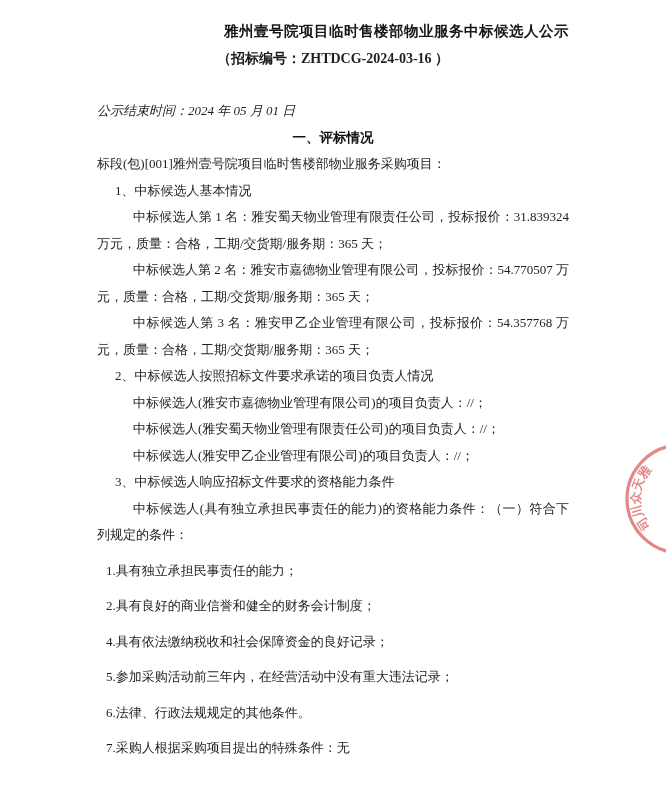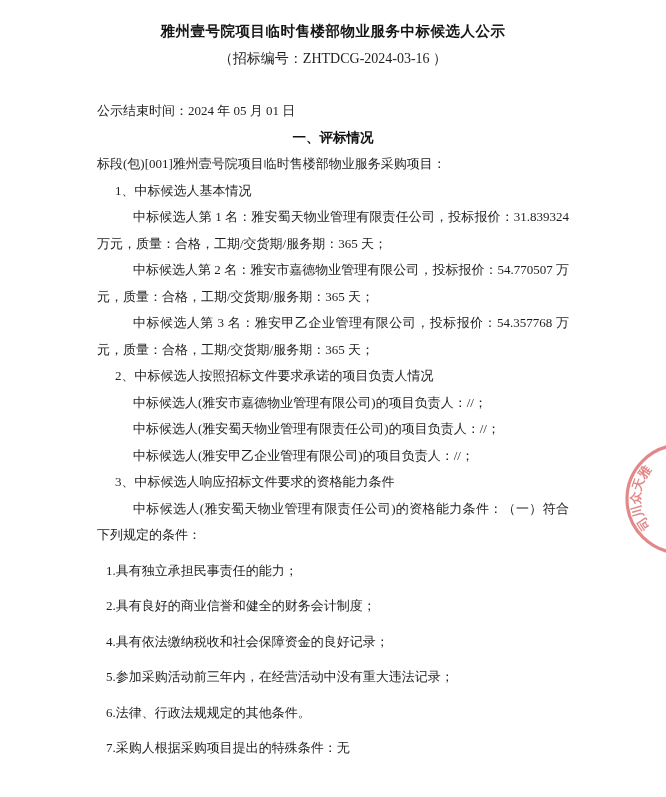"雅州壹号院项目临时售楼部物业服务中标候选人公示" .doc-title { text-align: center -> right }
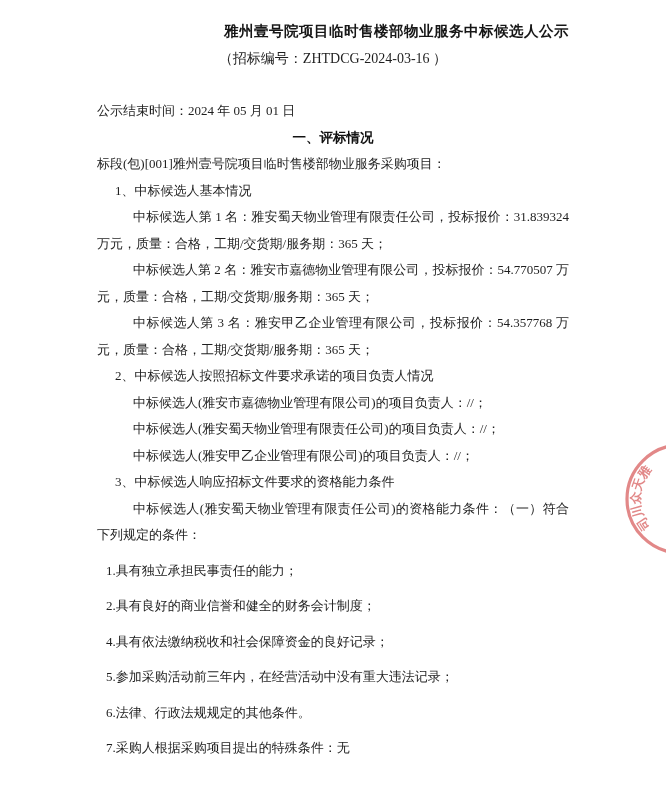"（招标编号：ZHTDCG-2024-03-16 ）" .doc-subtitle { font-weight: 400 -> 700 }
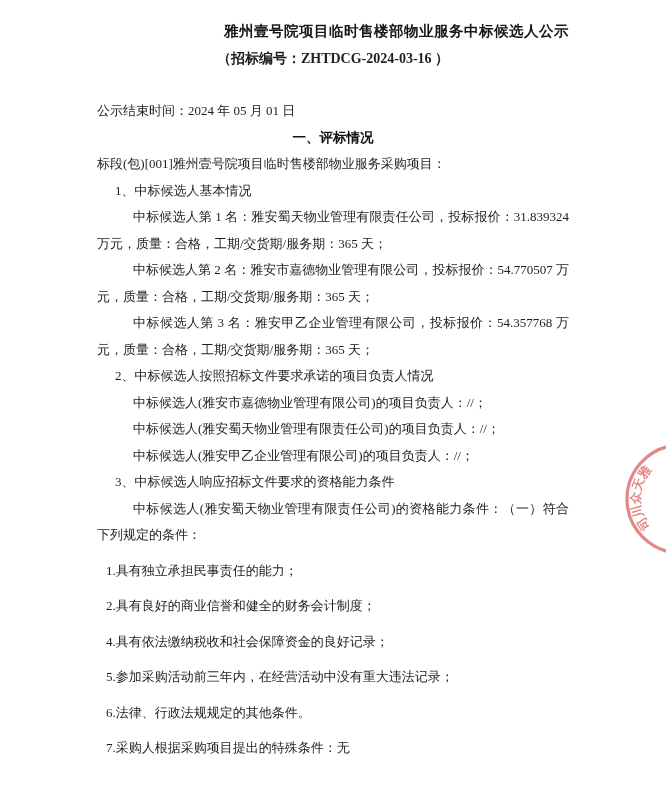"公示结束时间：2024 年 05 月 01" .meta-line { font-style: none -> italic }
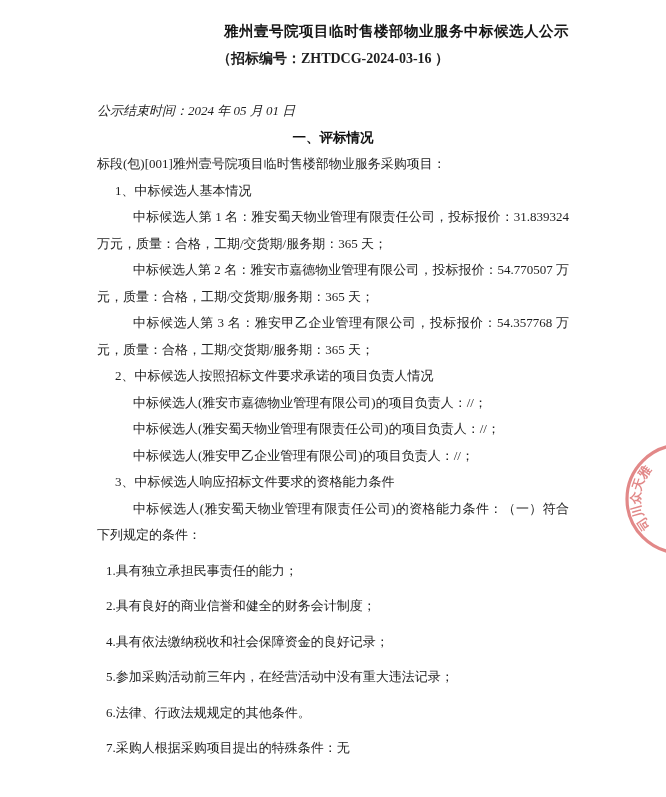"中标候选人(雅安蜀天物业管理有限责任公司)的资格能力条件：（一）符合下列规定的条" p.para { text: 雅安蜀天物业管理有限责任公司 -> 具有独立承担民事责任的能力 }
